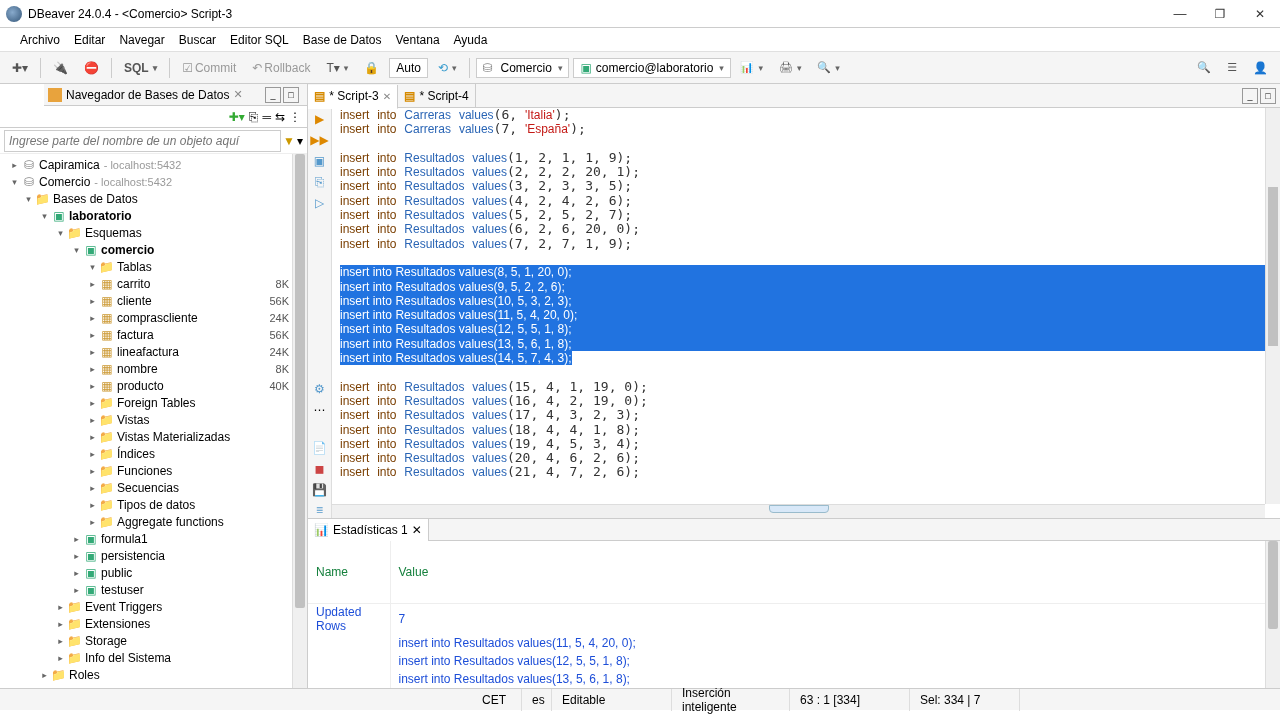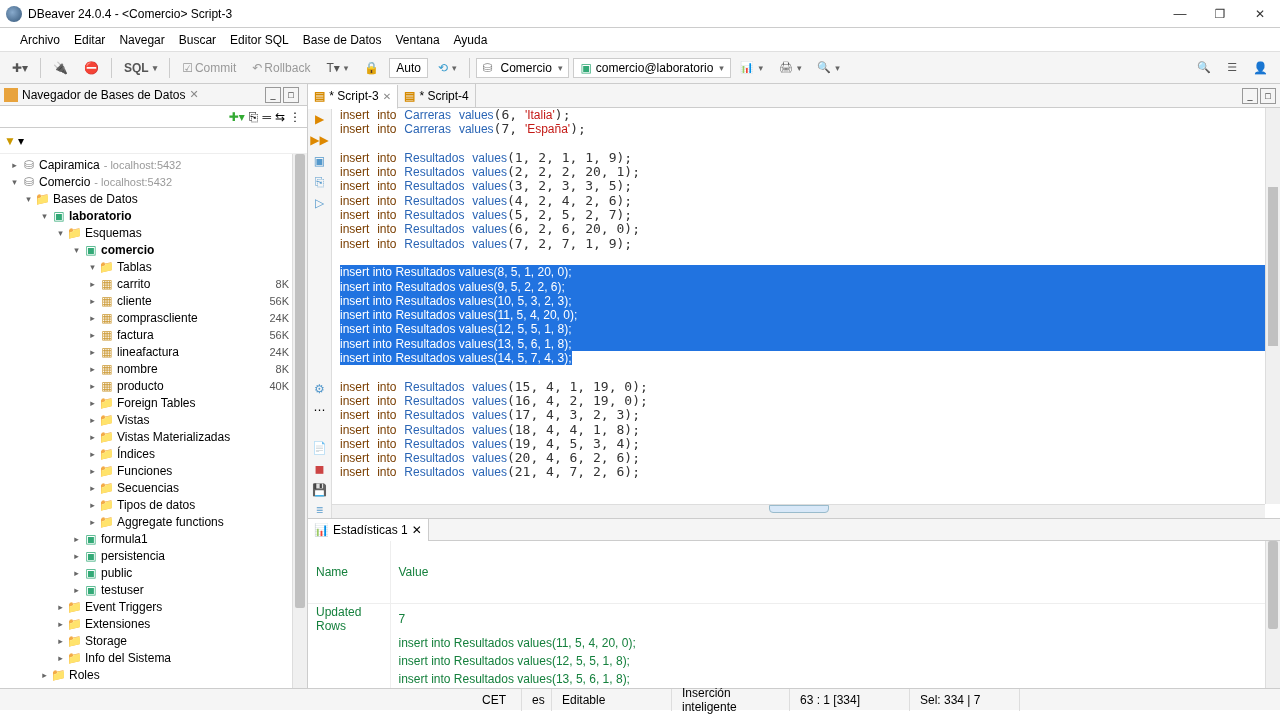"Navegador de Bases de Datos" .navhead { margin-left: none -> 44px }
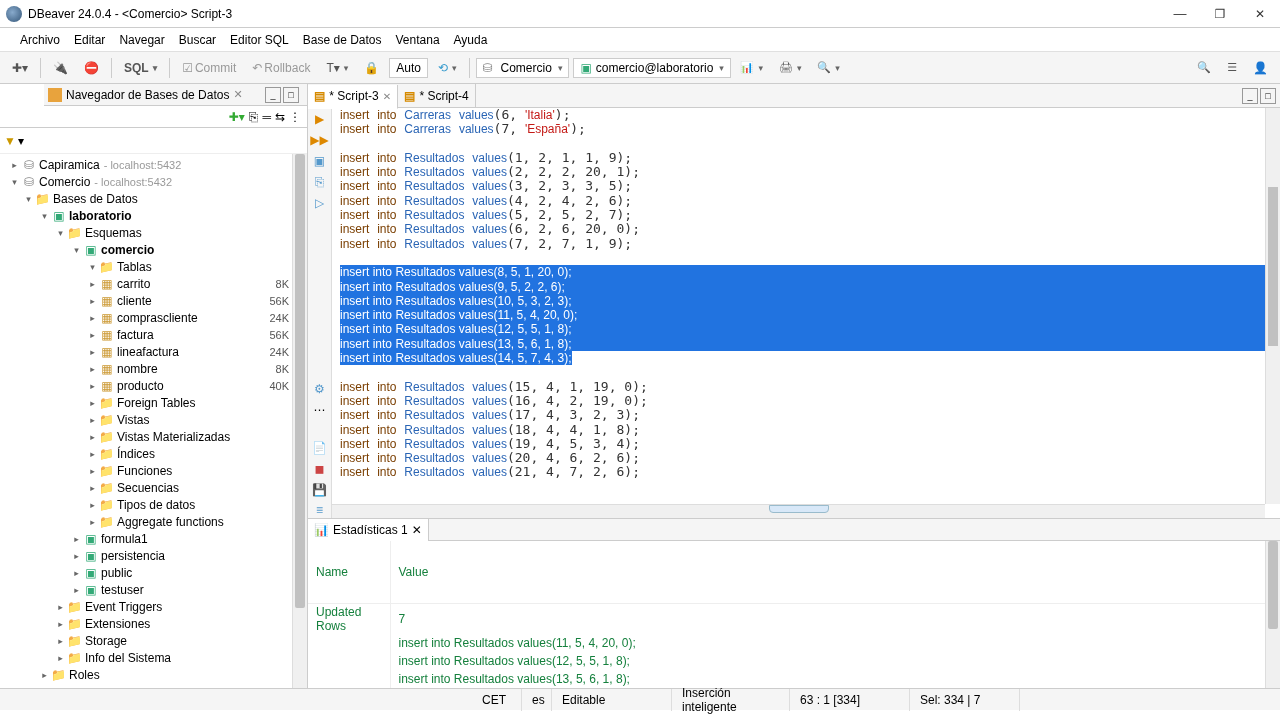"Ingrese parte del nombre de" input { html: none -> <input> }
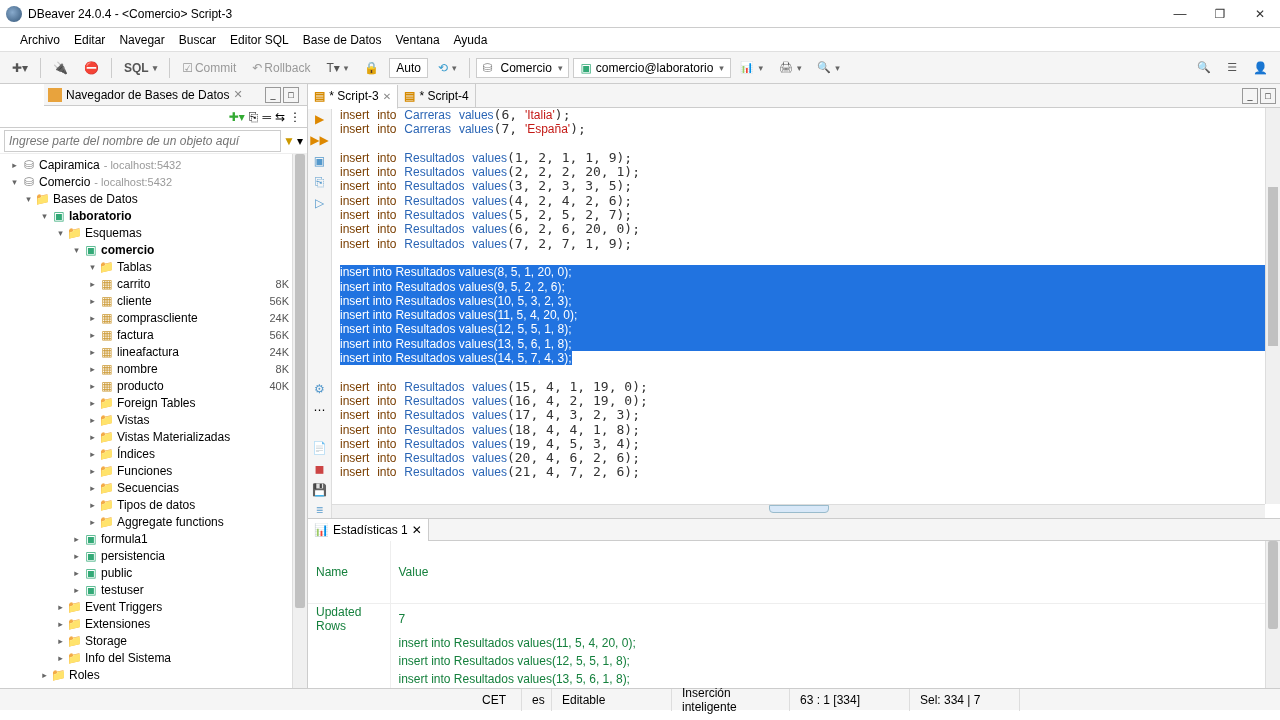"Updated Rows" .rgrid td { color: #15803d -> #1d4ed8 }
